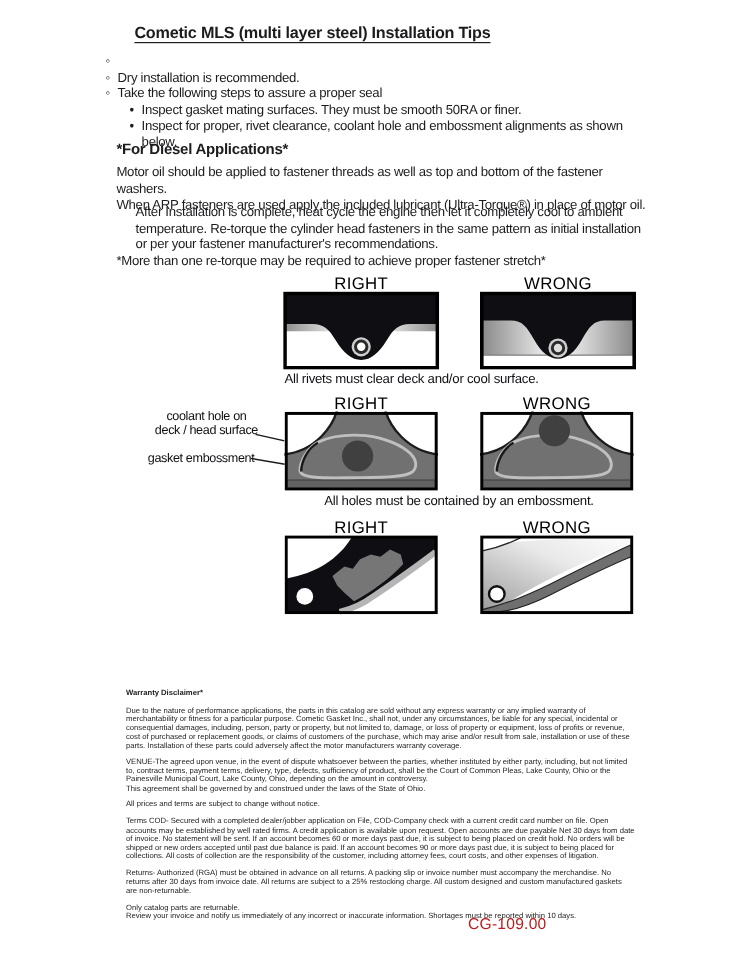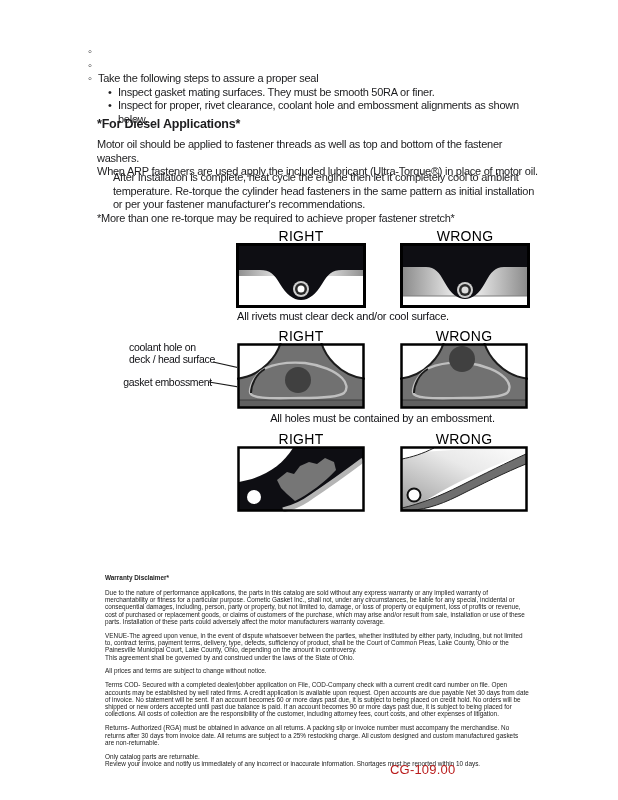"Cometic MLS (multi layer steel)" div.abs { html: none -> <div>Cometic MLS (multi layer steel) Installation Tips</div> }
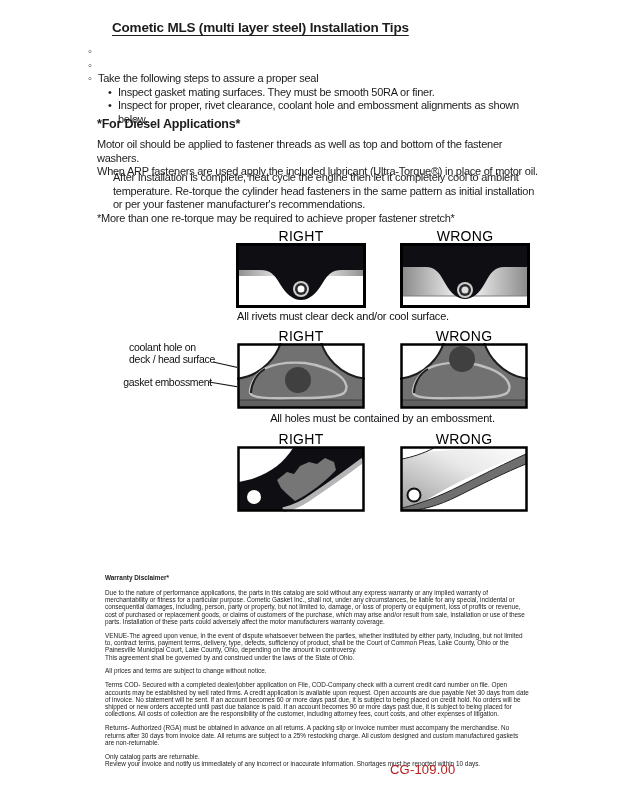"Dry installation is recommended." span { html: none -> <span>Dry installation is recommended.</span> }
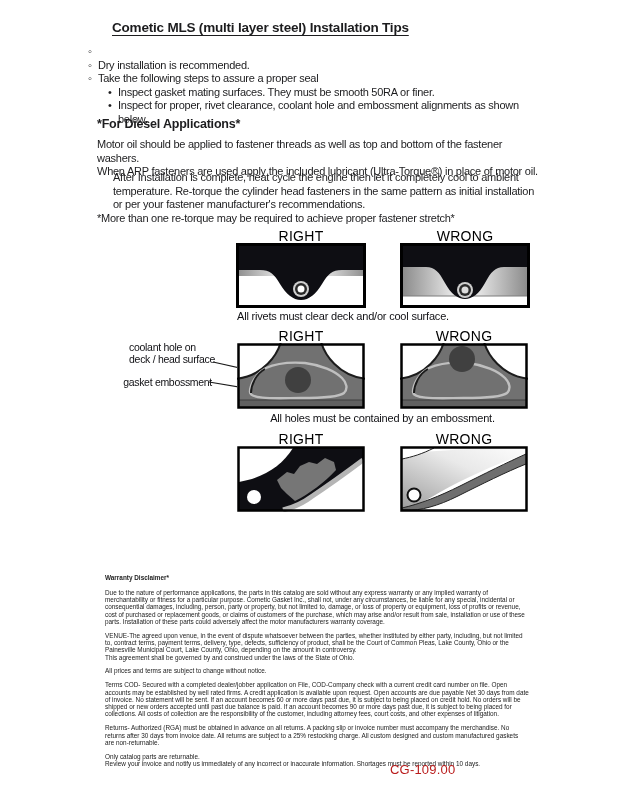"coolant hole on" .ann { text-align: left -> center }
